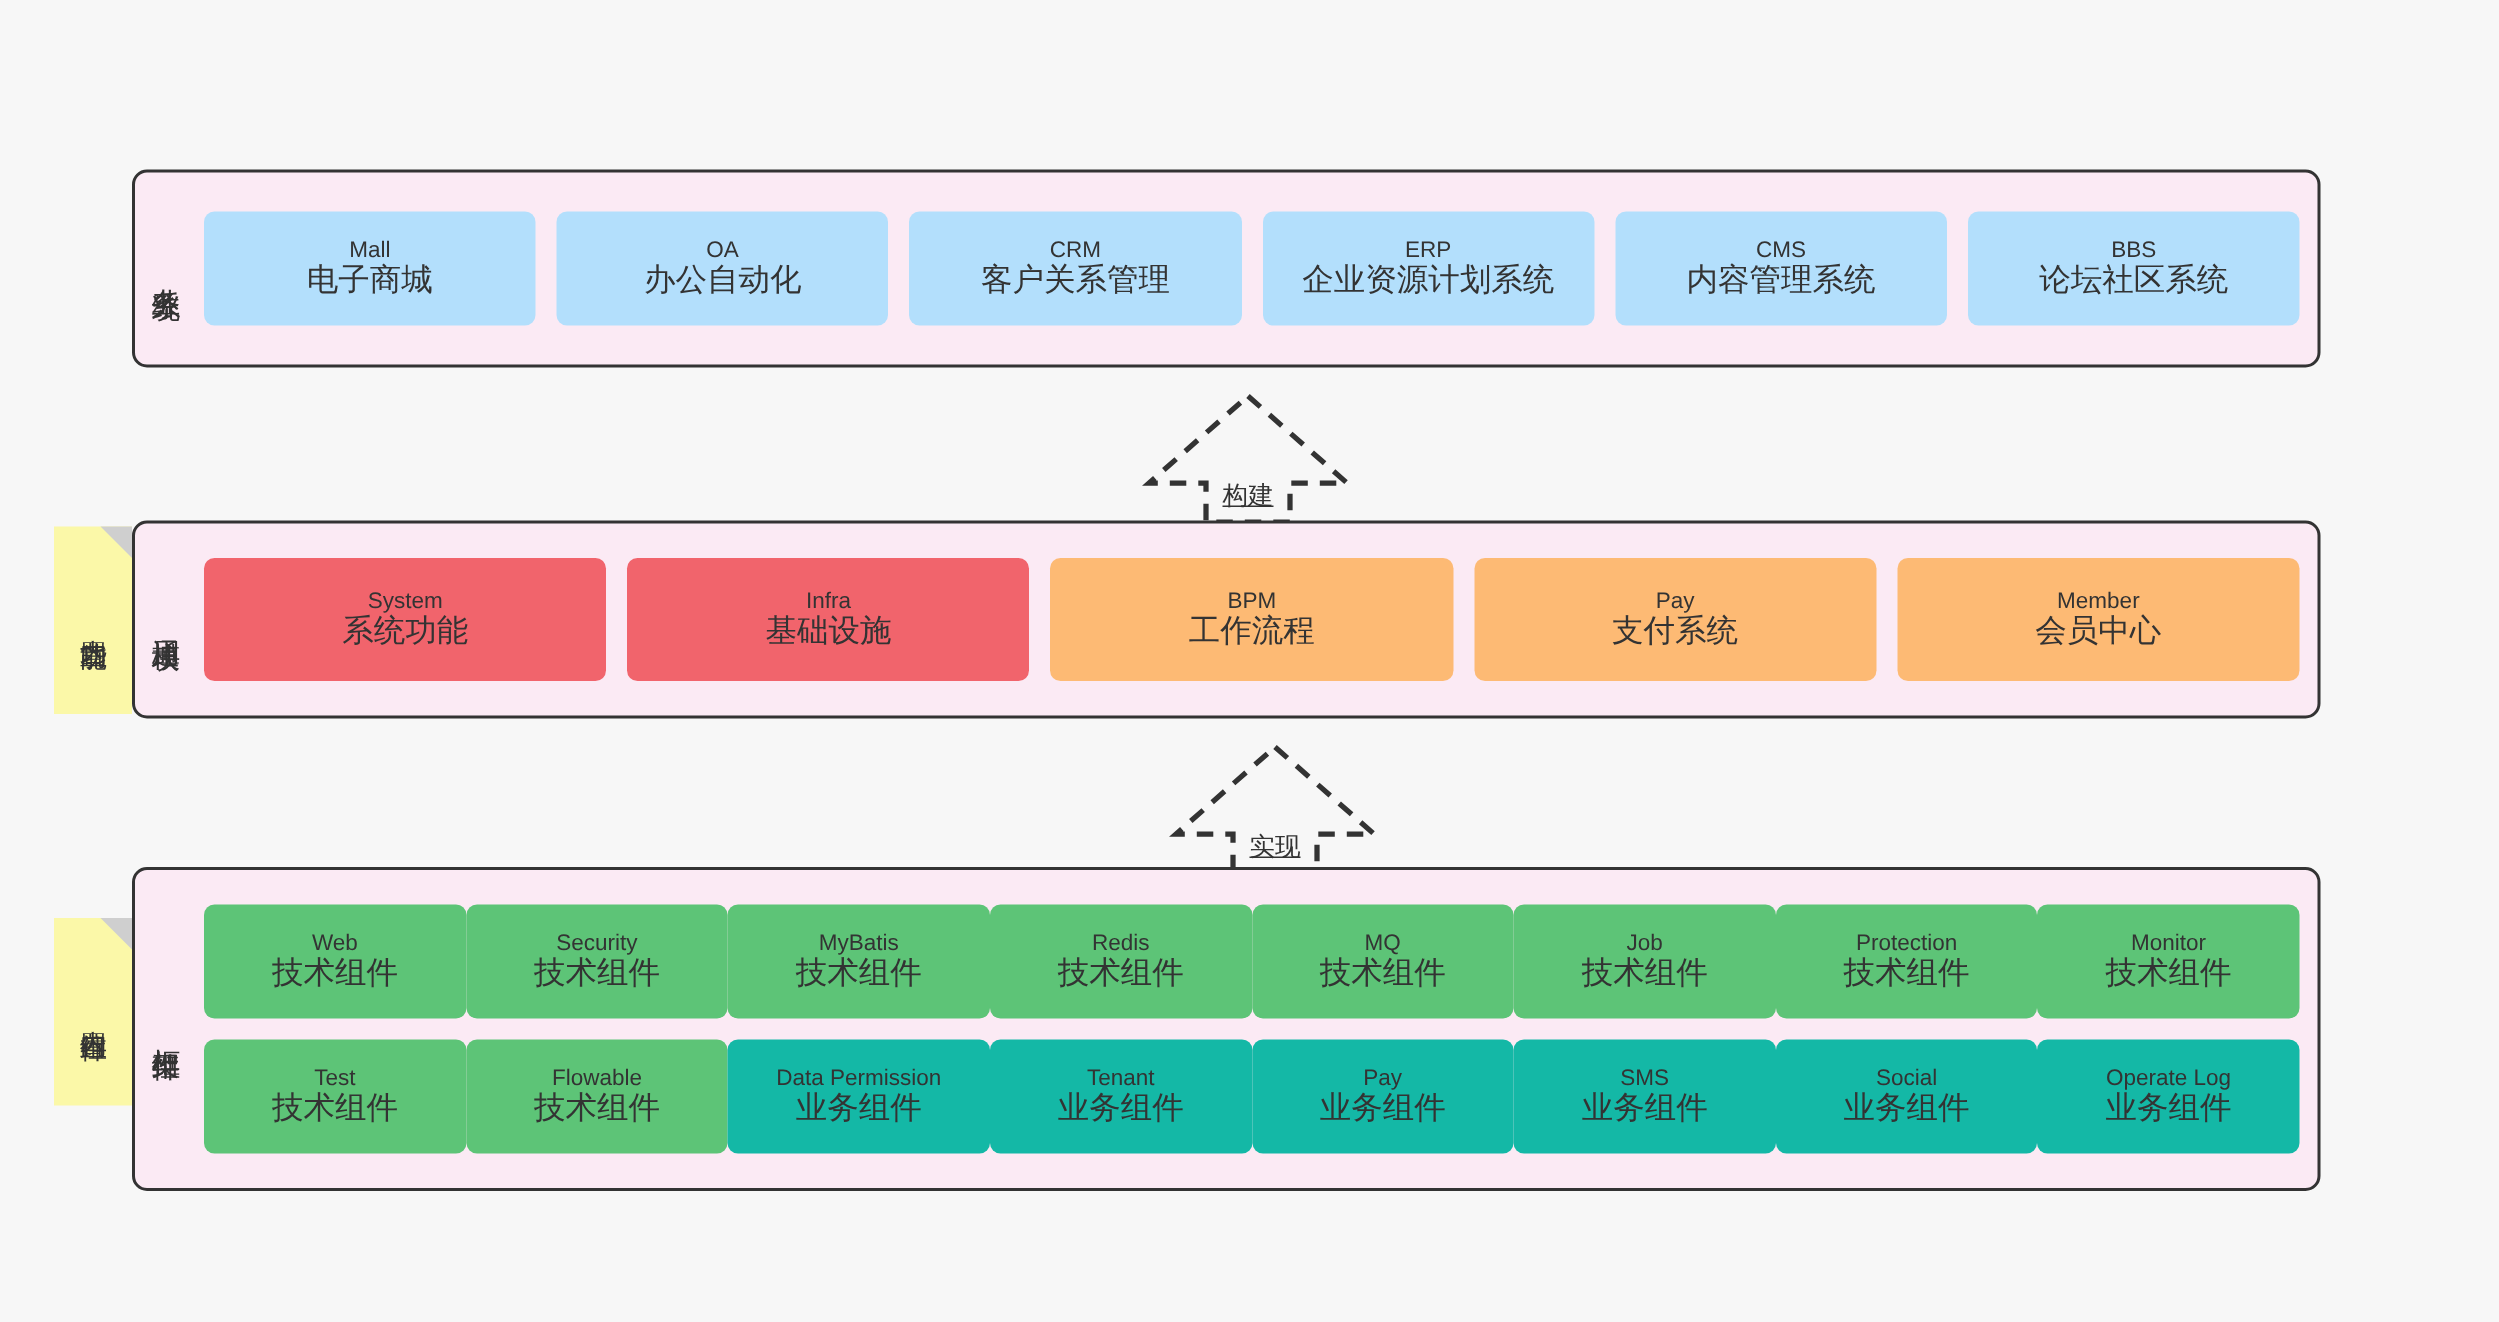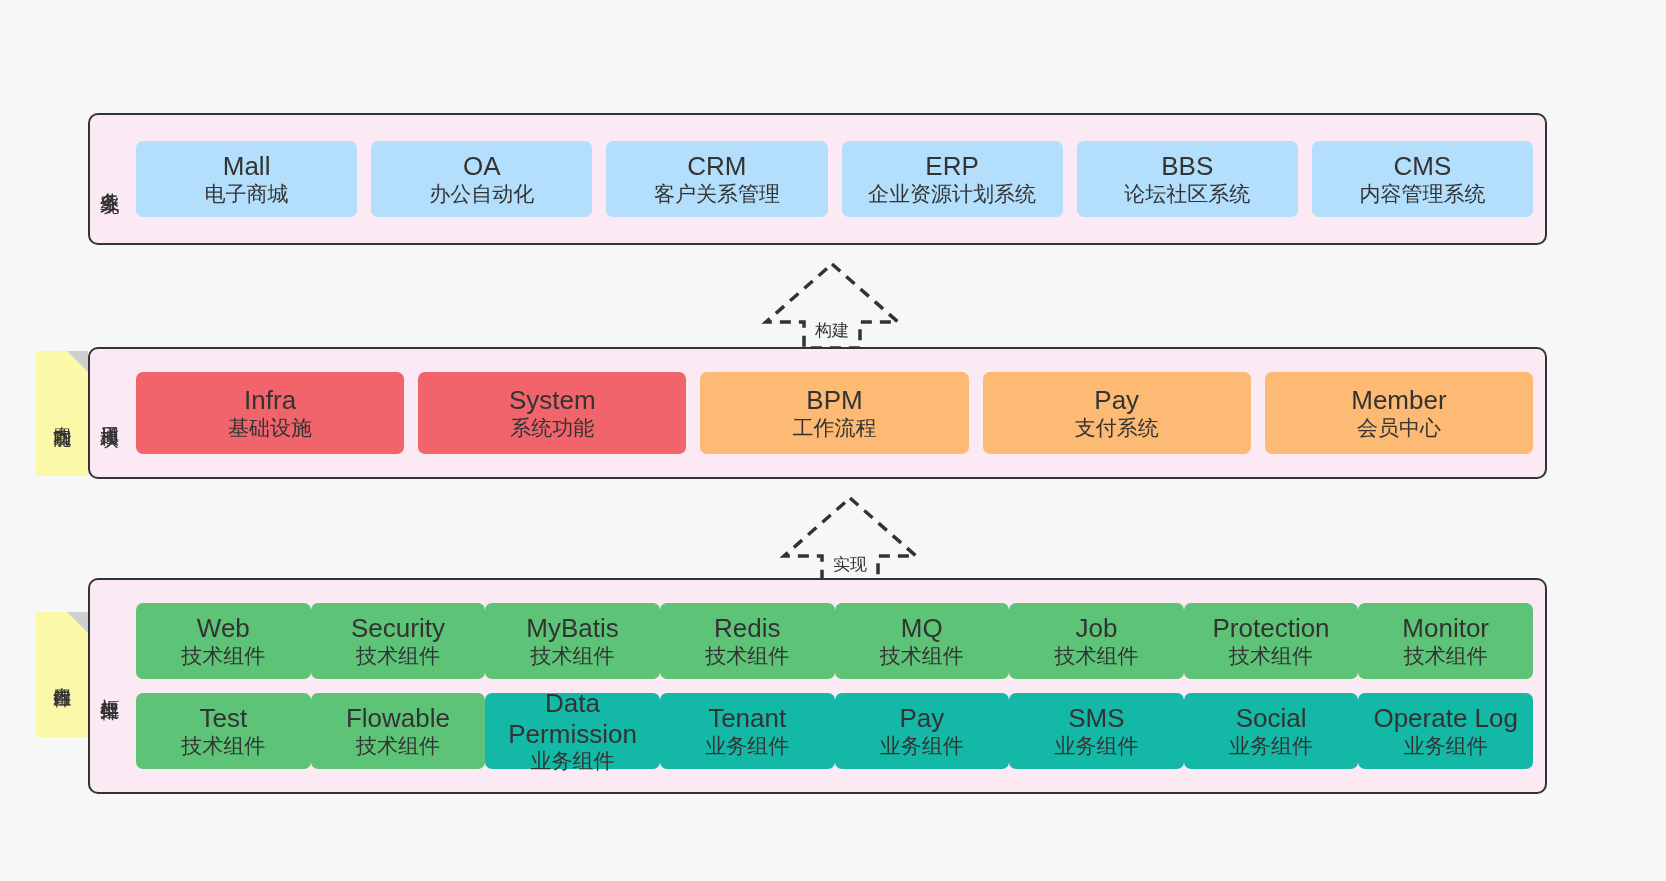"Mall" .card .t1 { font-size: 26px -> 15px }
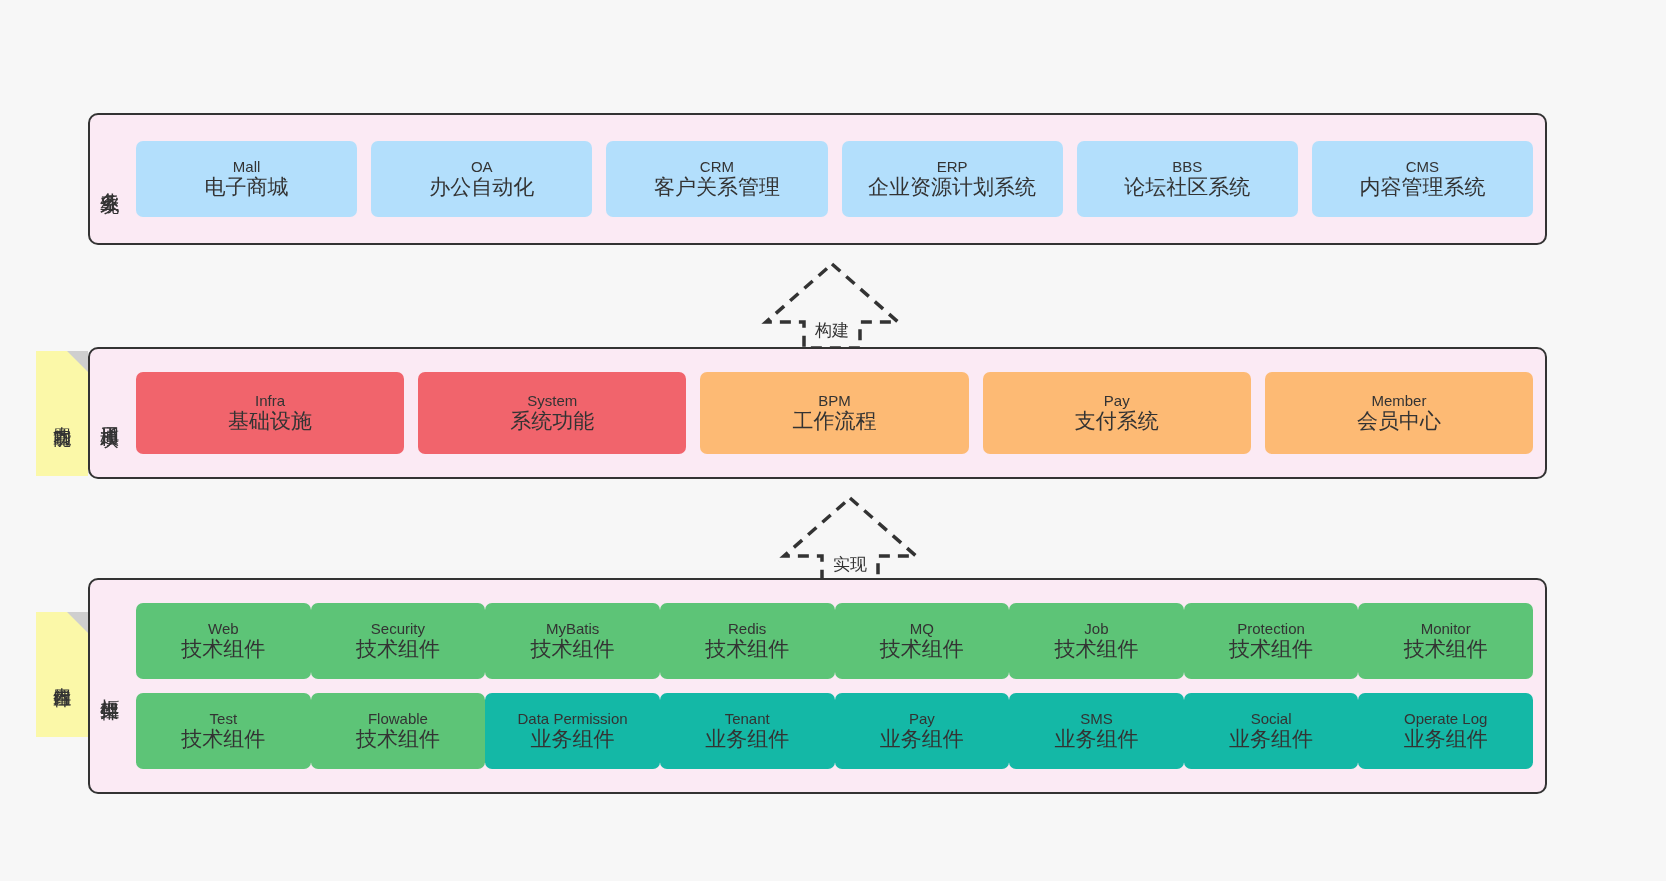"BBS" div.card { order: before "CMS" -> after "CMS" }
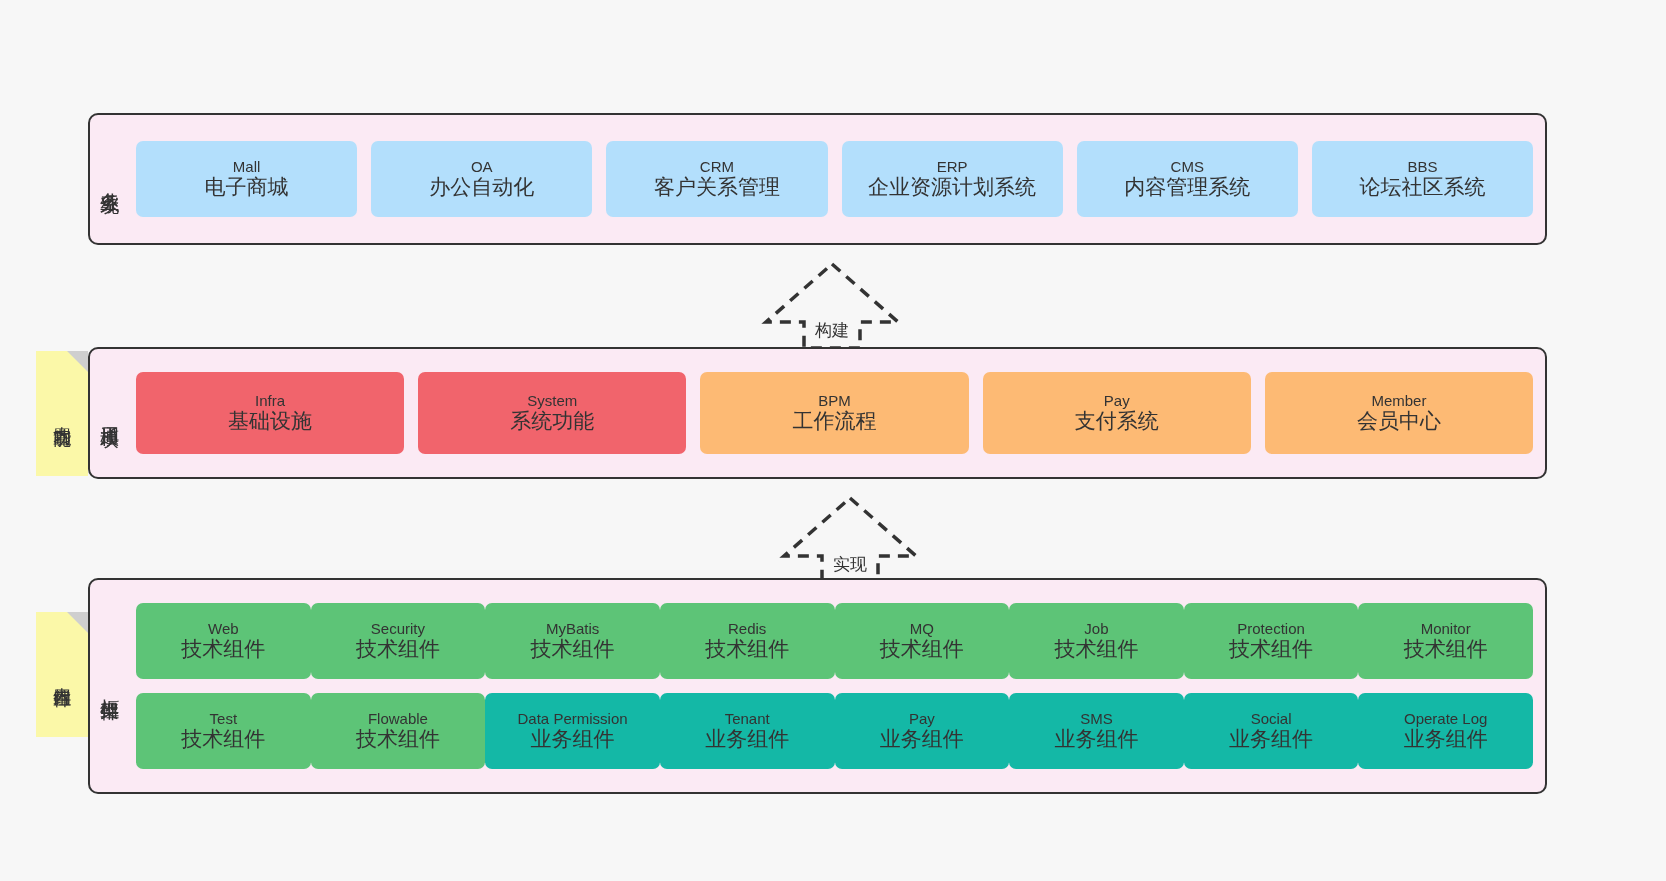"构建" .arrow .arrow-label { text-decoration: none -> underline }
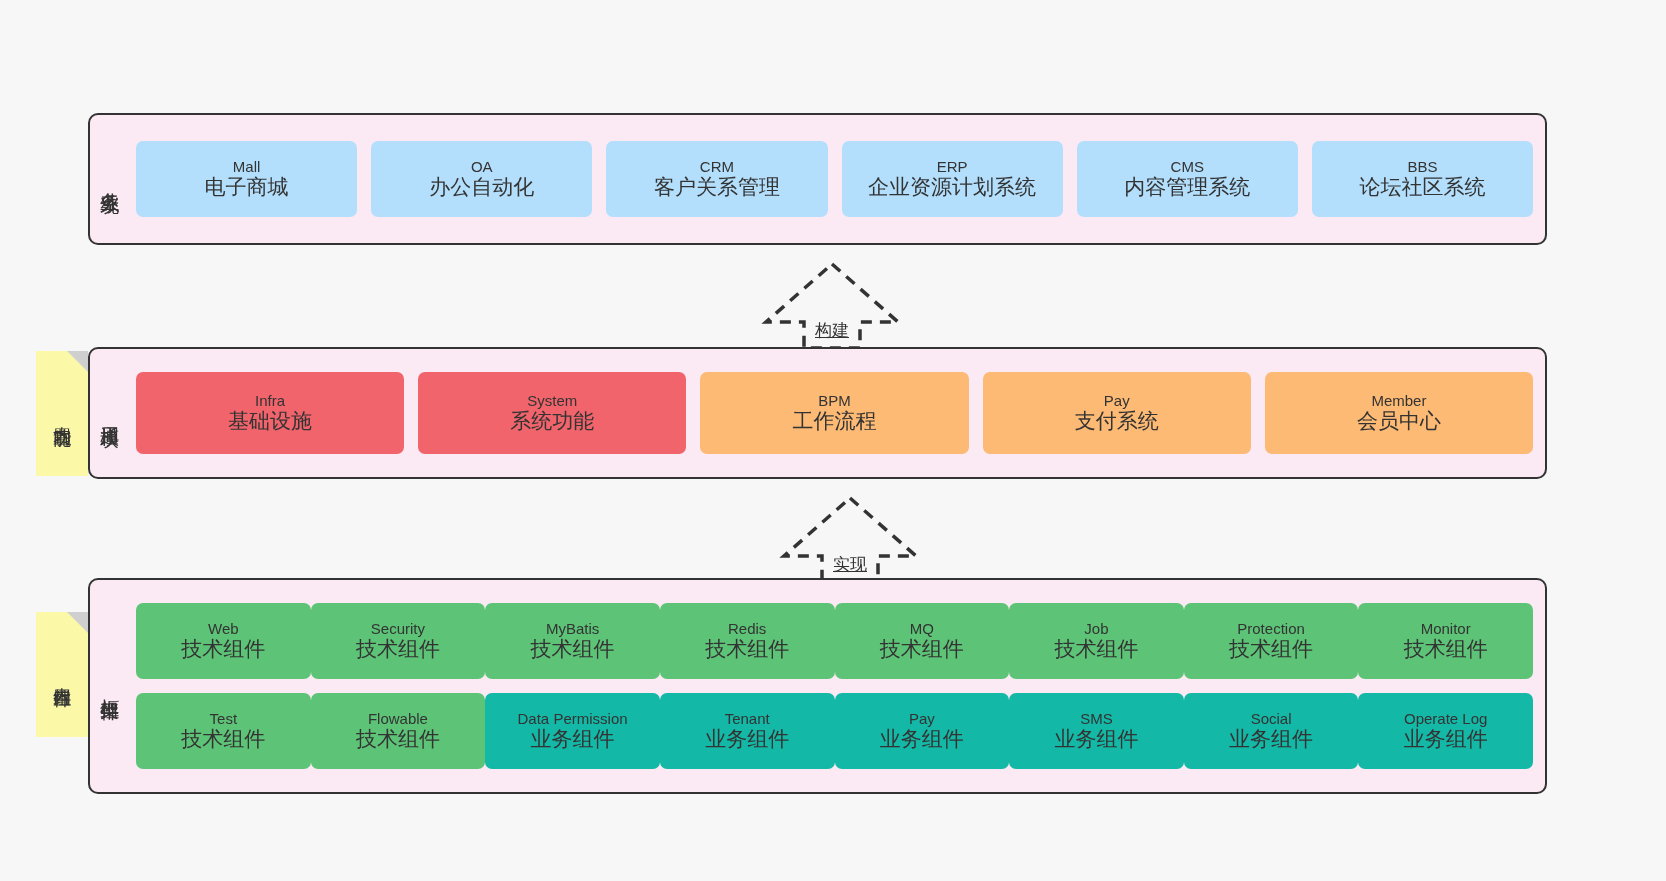"Infra" div.card { order: before "System" -> after "System" }
